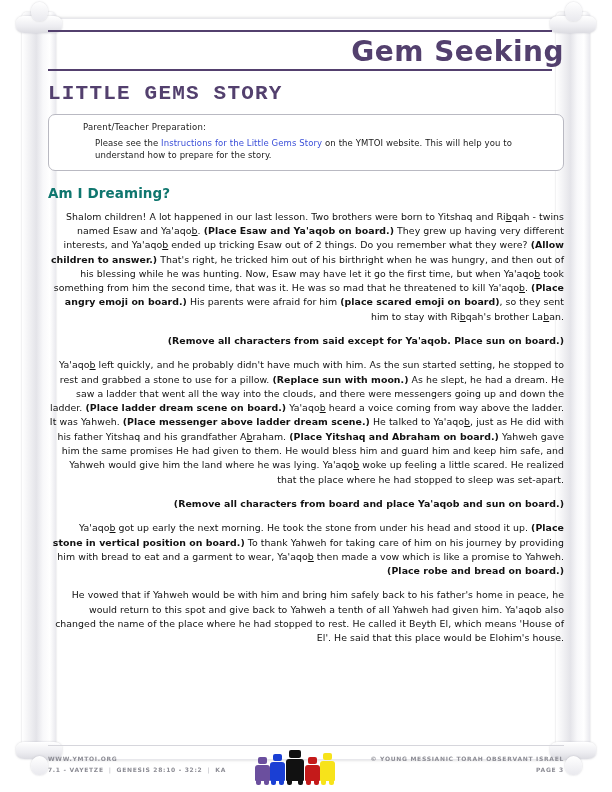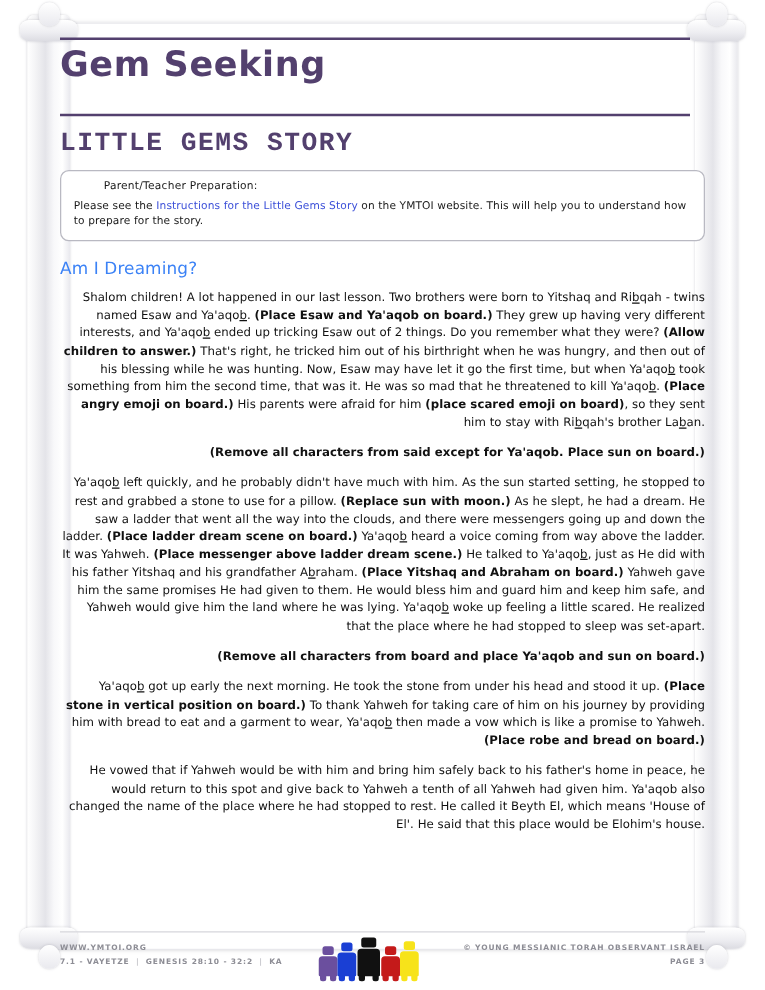"Gem Seeking" .main-title { padding: 3px 0 23px 0 -> 3px 0 1px 0; text-align: left -> right }
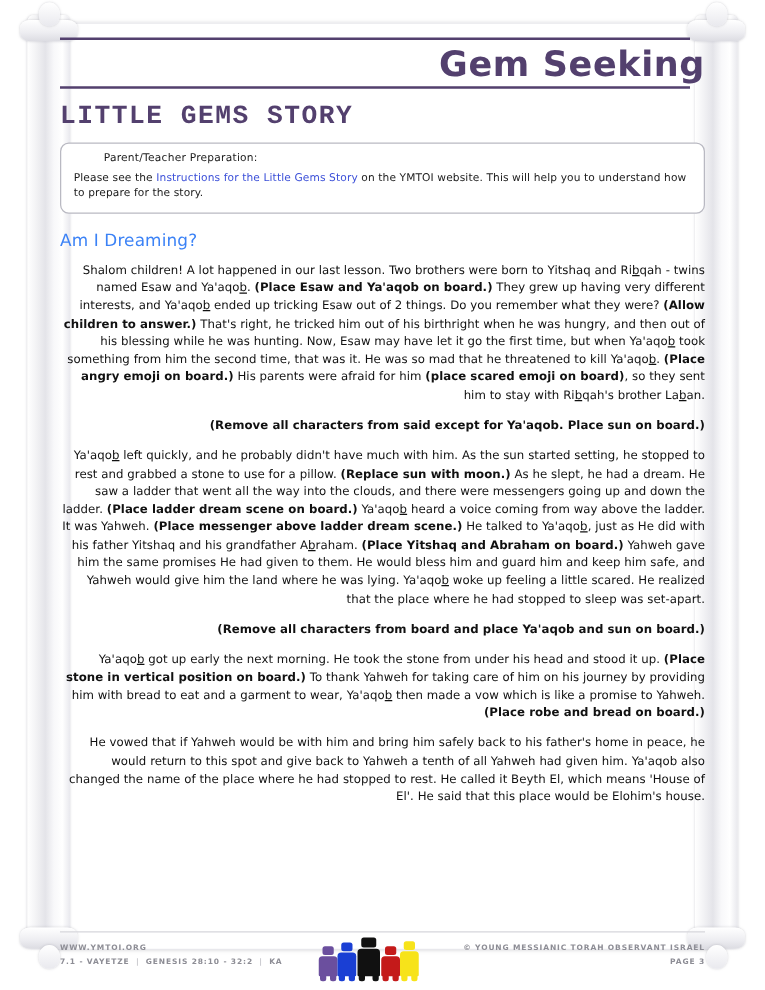"Please see the Instructions for" .prep-body { margin-left: none -> 36px }
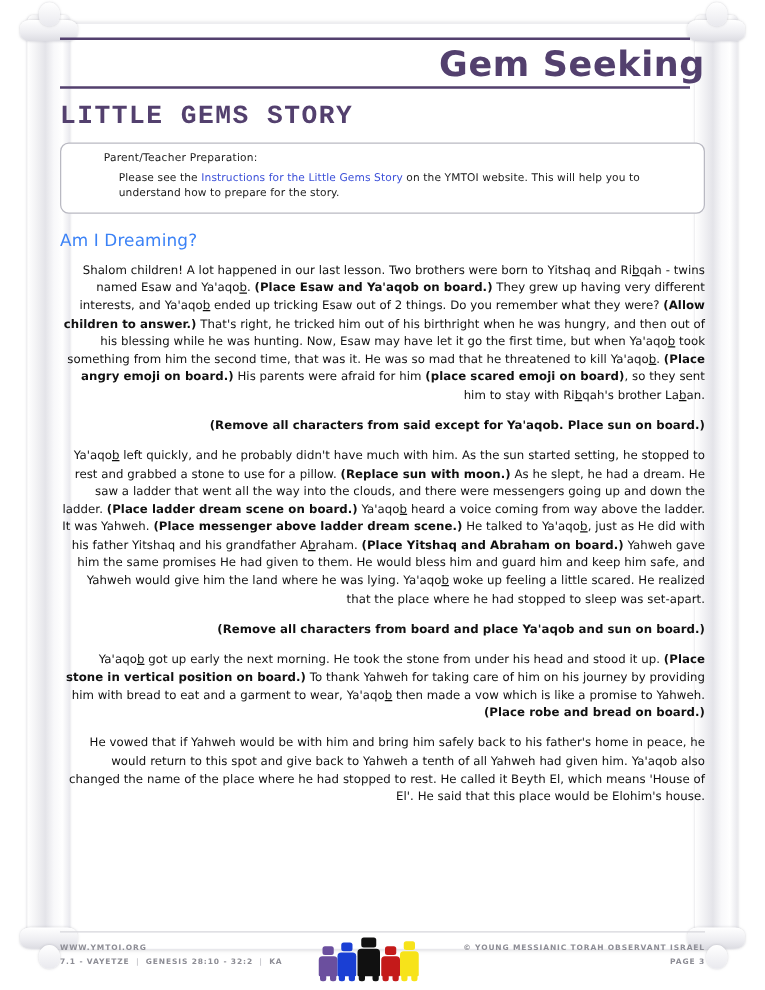"Am I Dreaming?" .section-head { color: #3b82f6 -> #0f766e; font-weight: normal -> bold }
